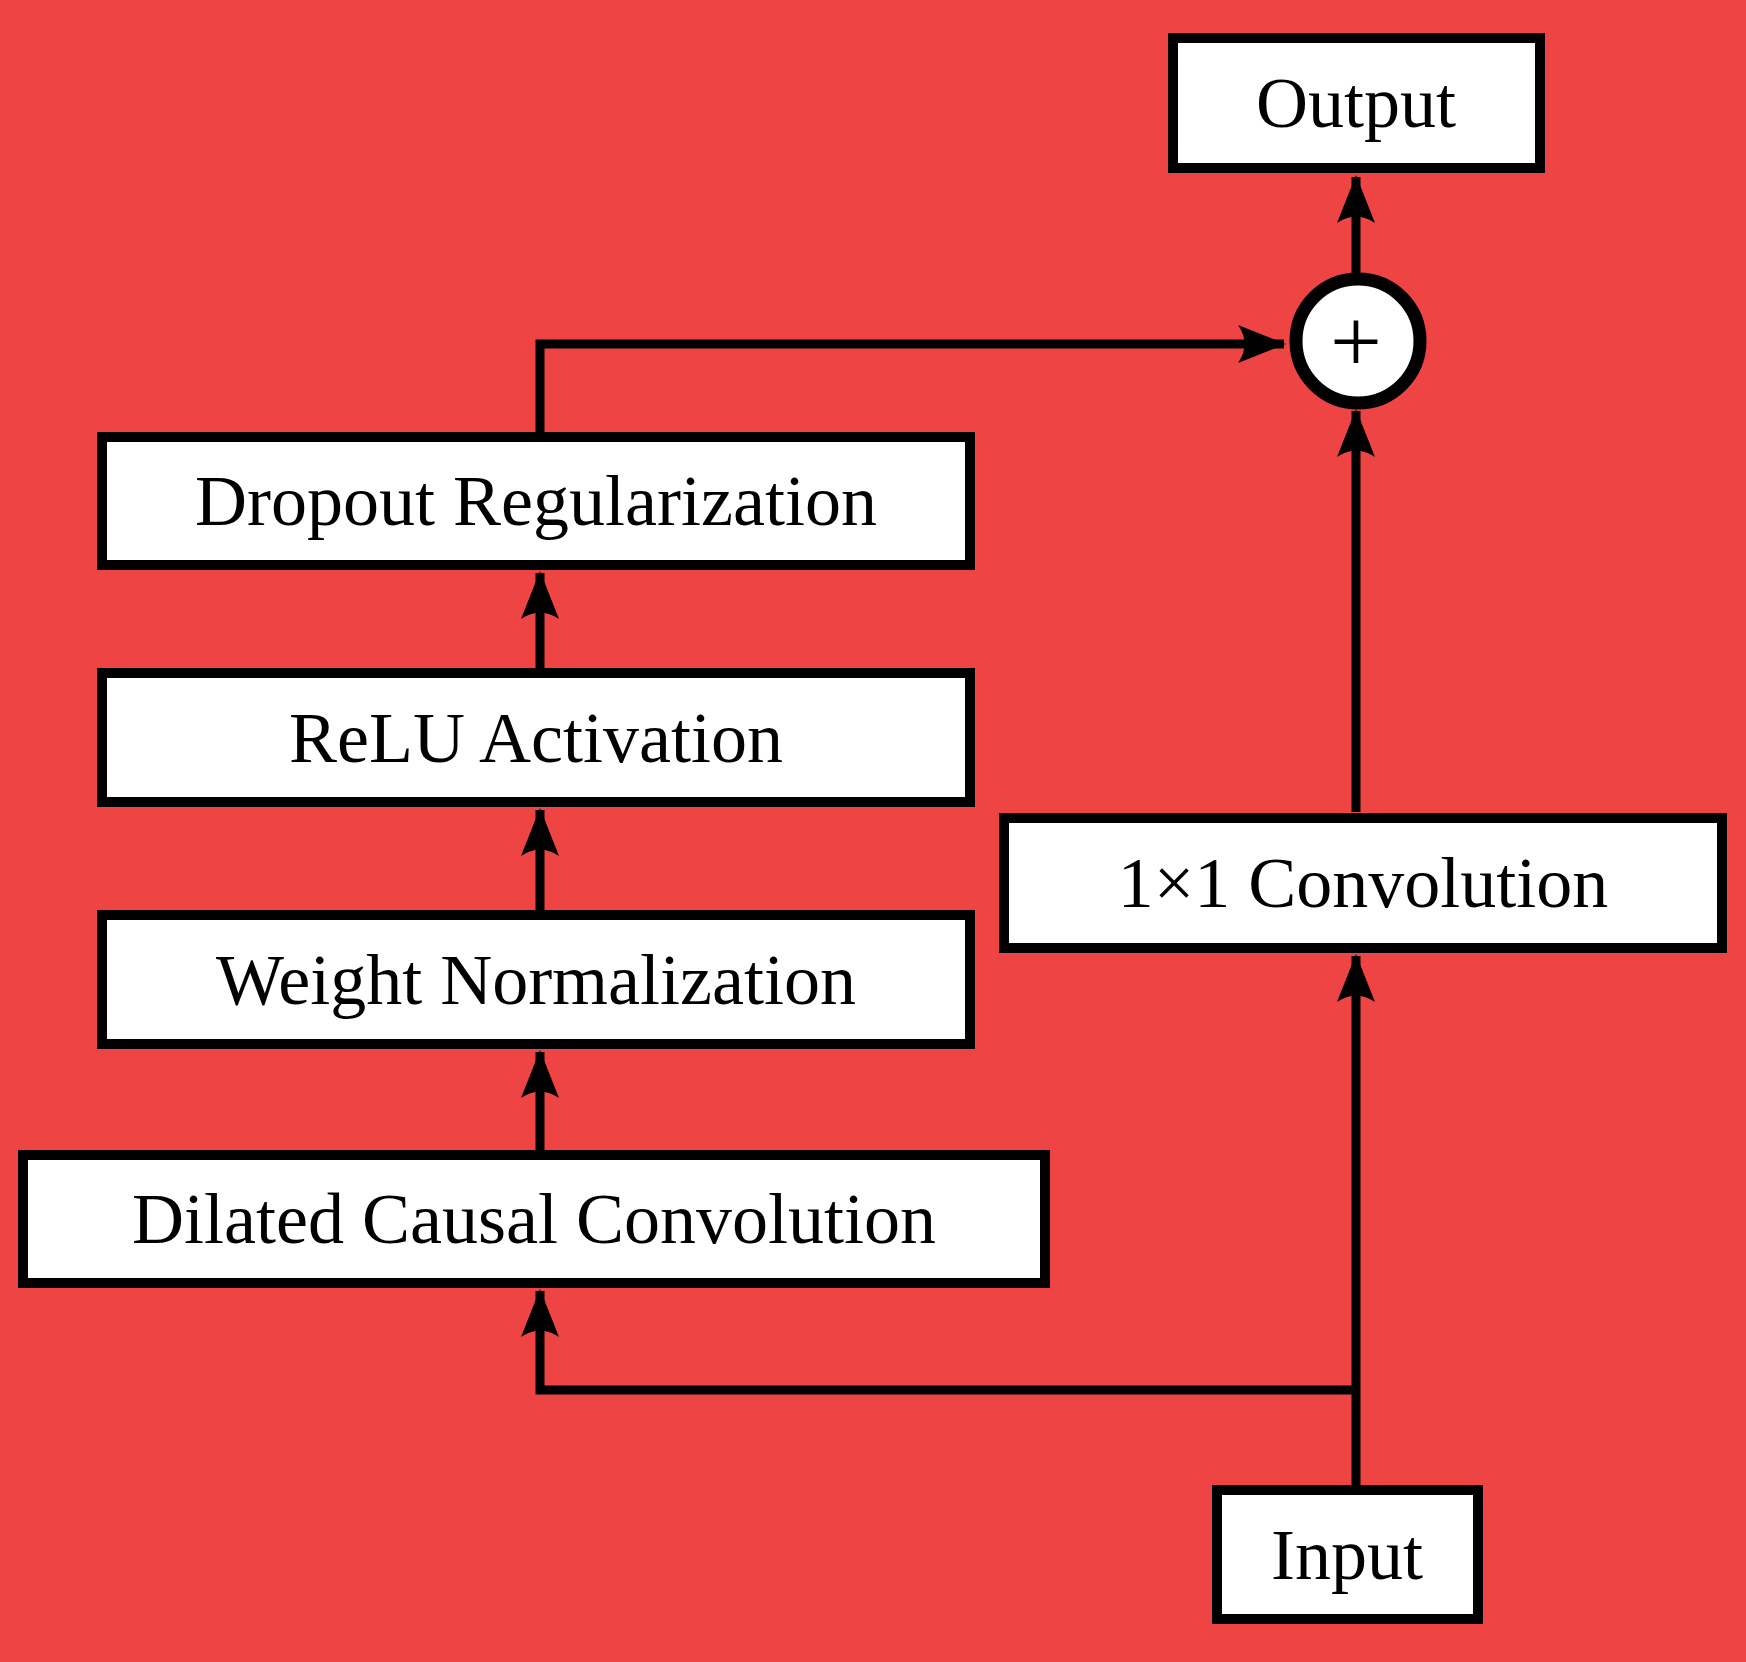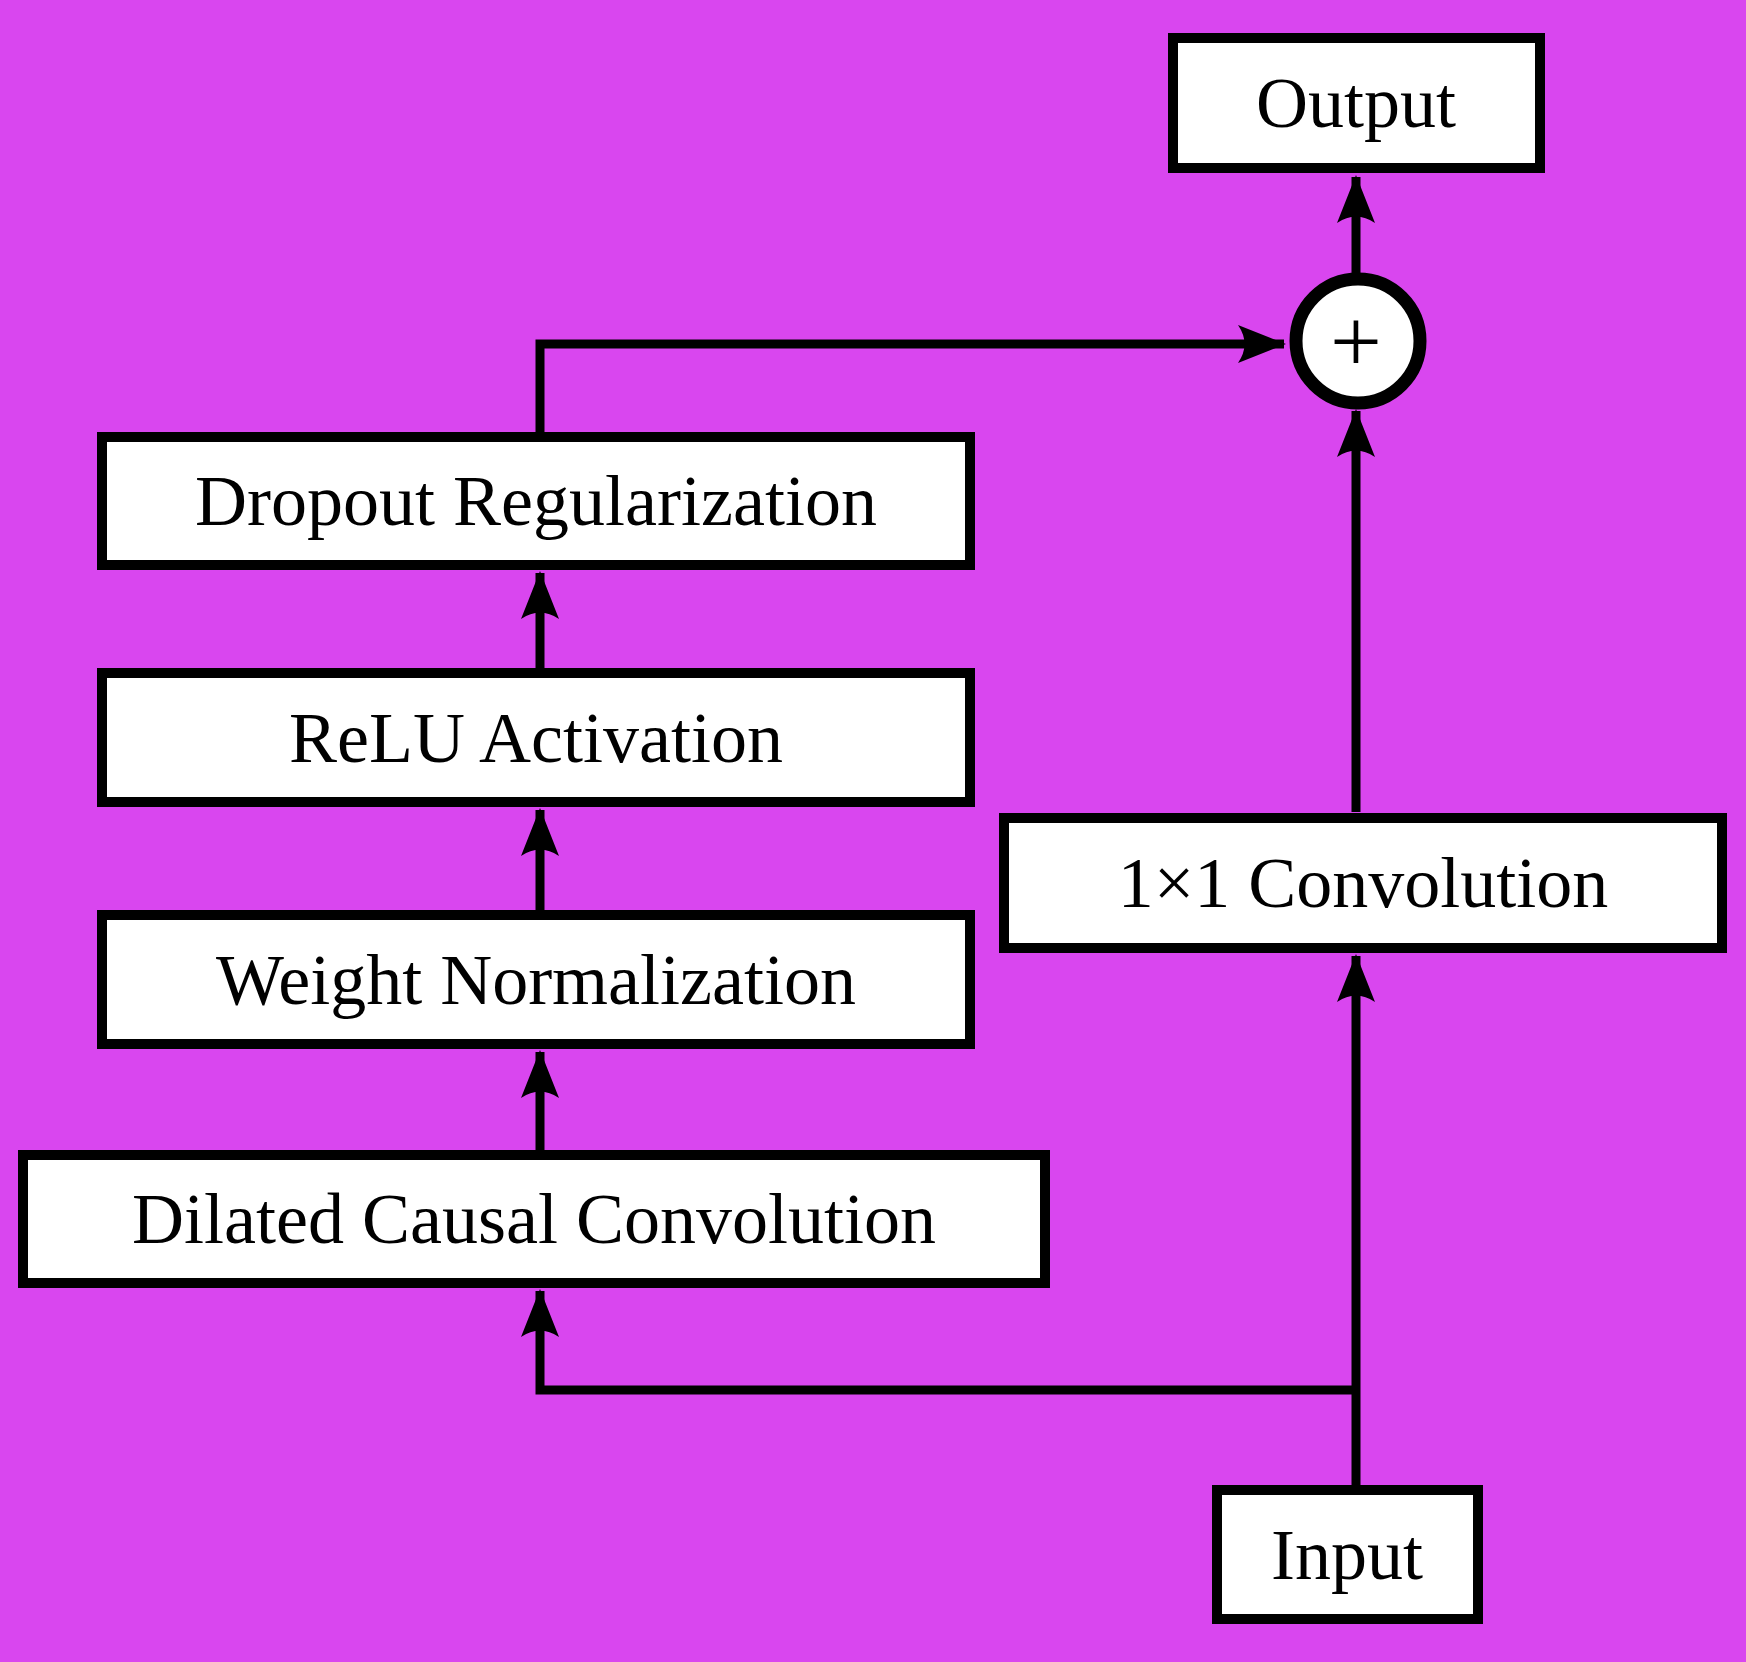"Output" #canvas { background: #d946ef -> #ef4444 }
